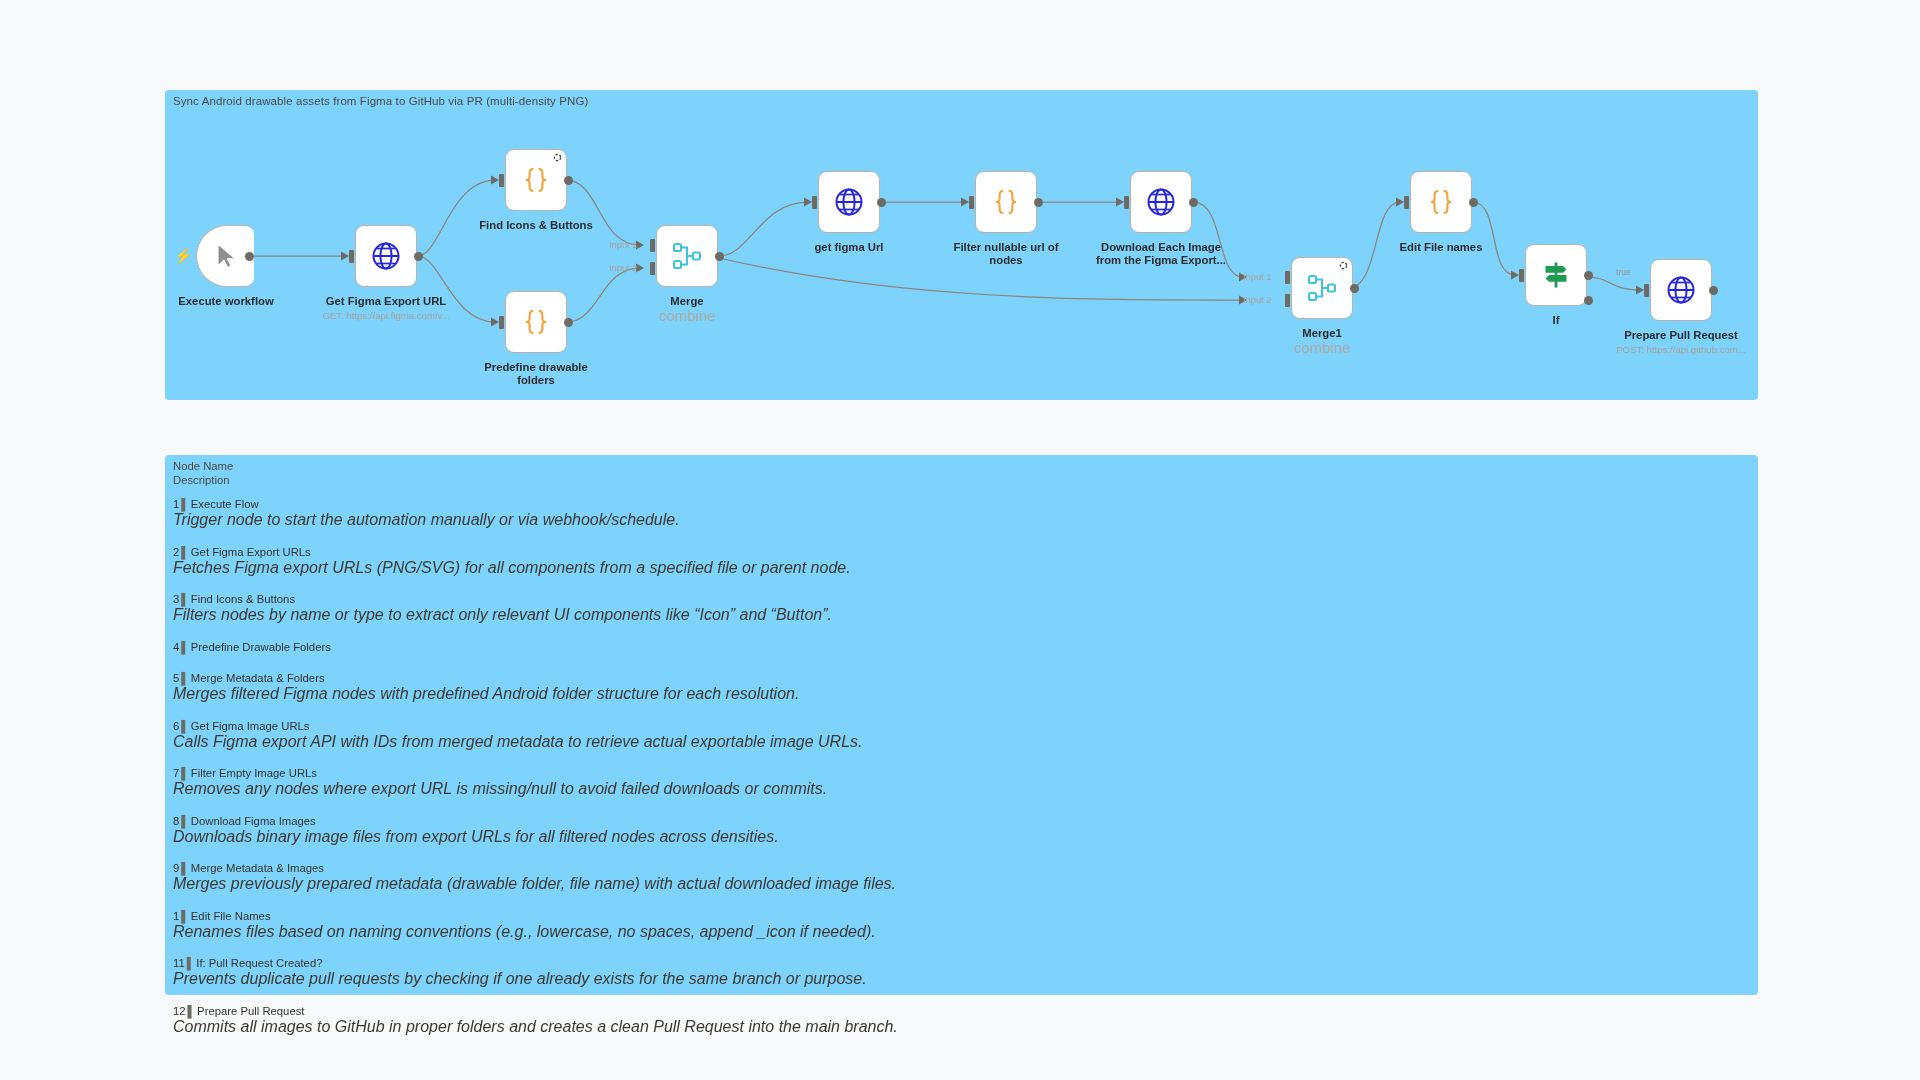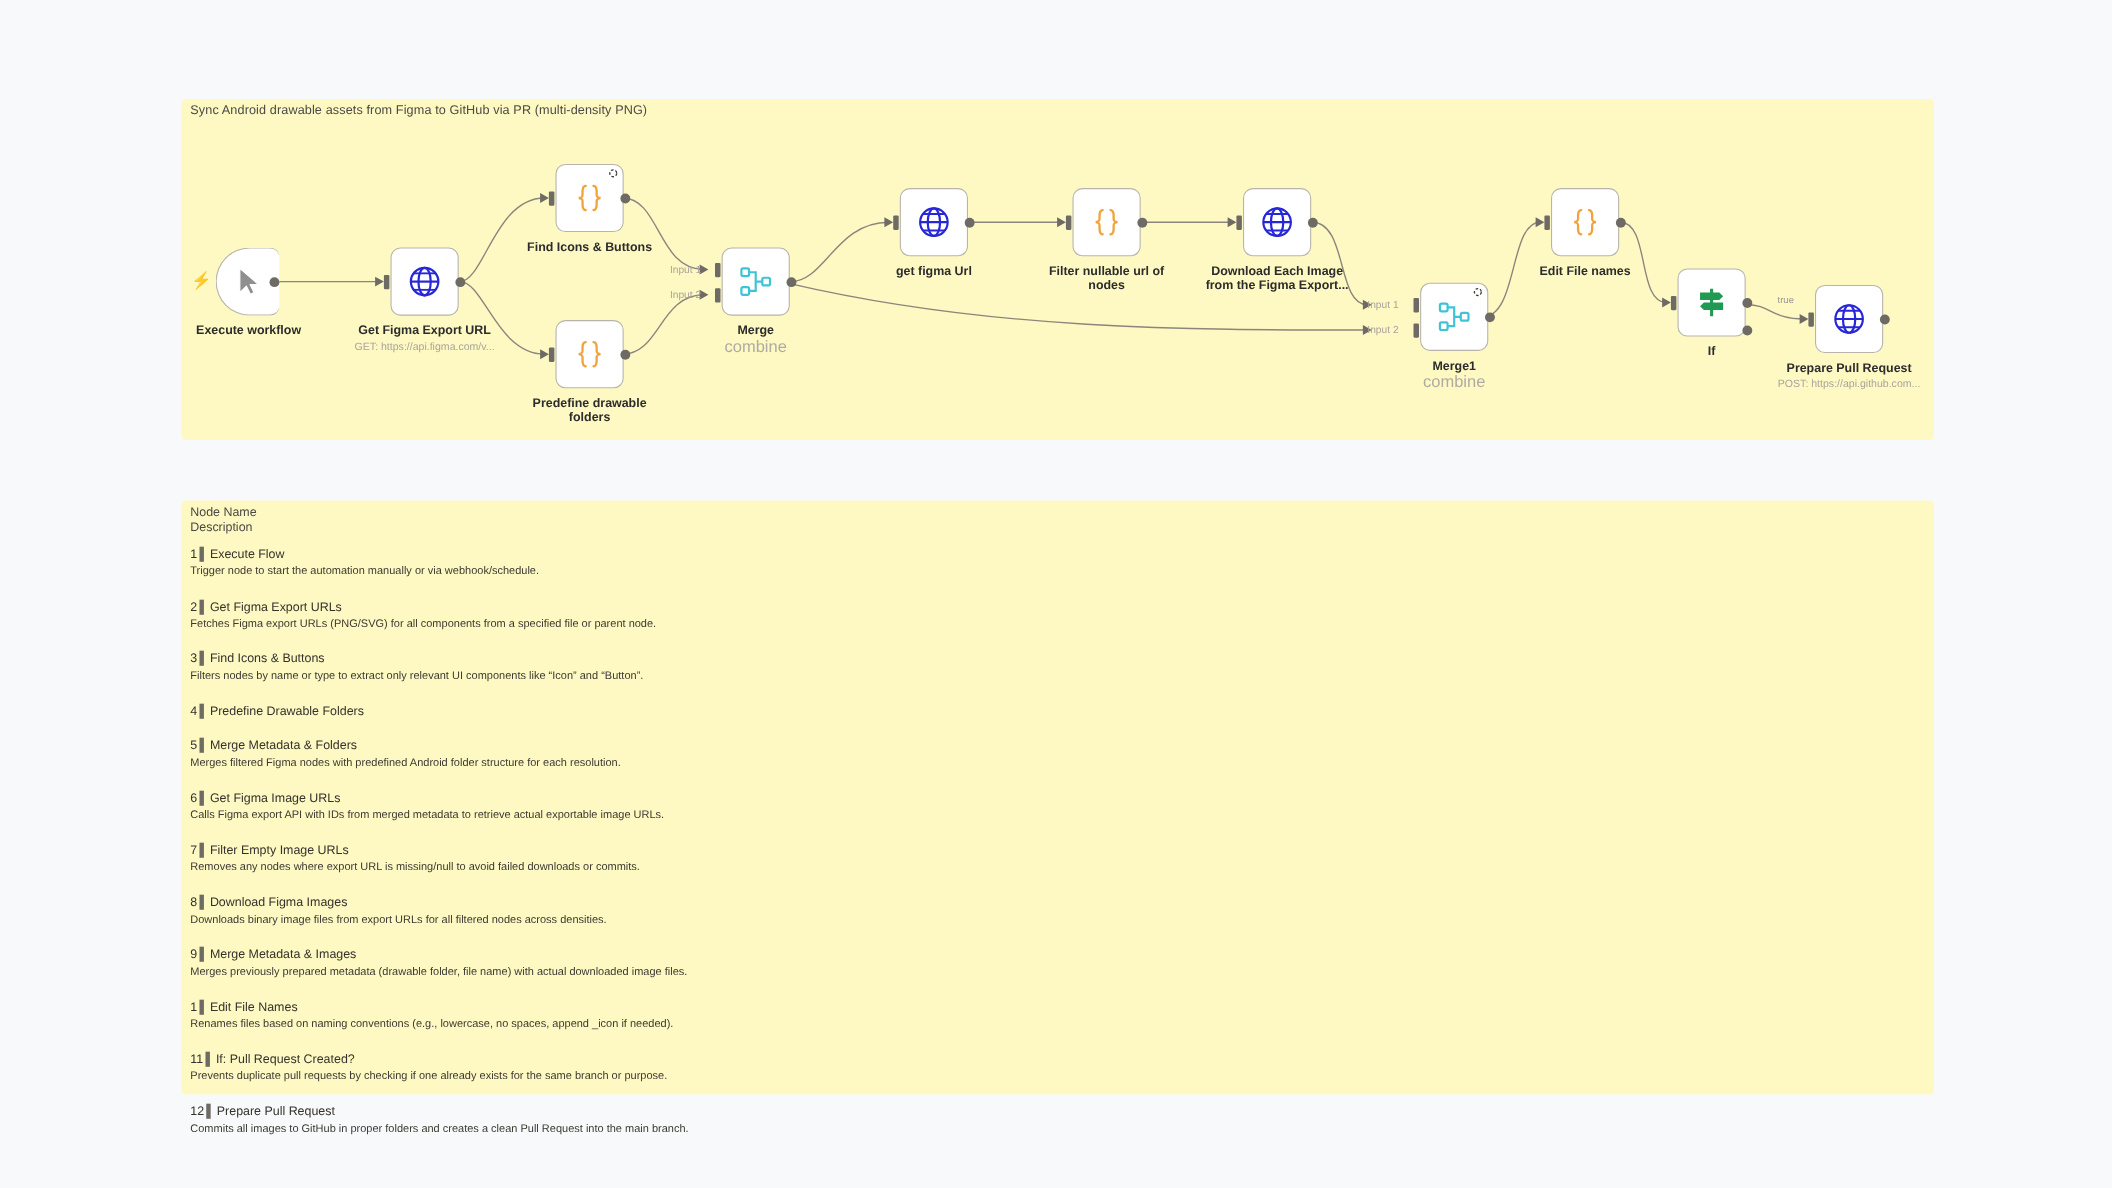"Sync Android drawable assets from" .sticky { background: #fef9c3 -> #7dd3fc }
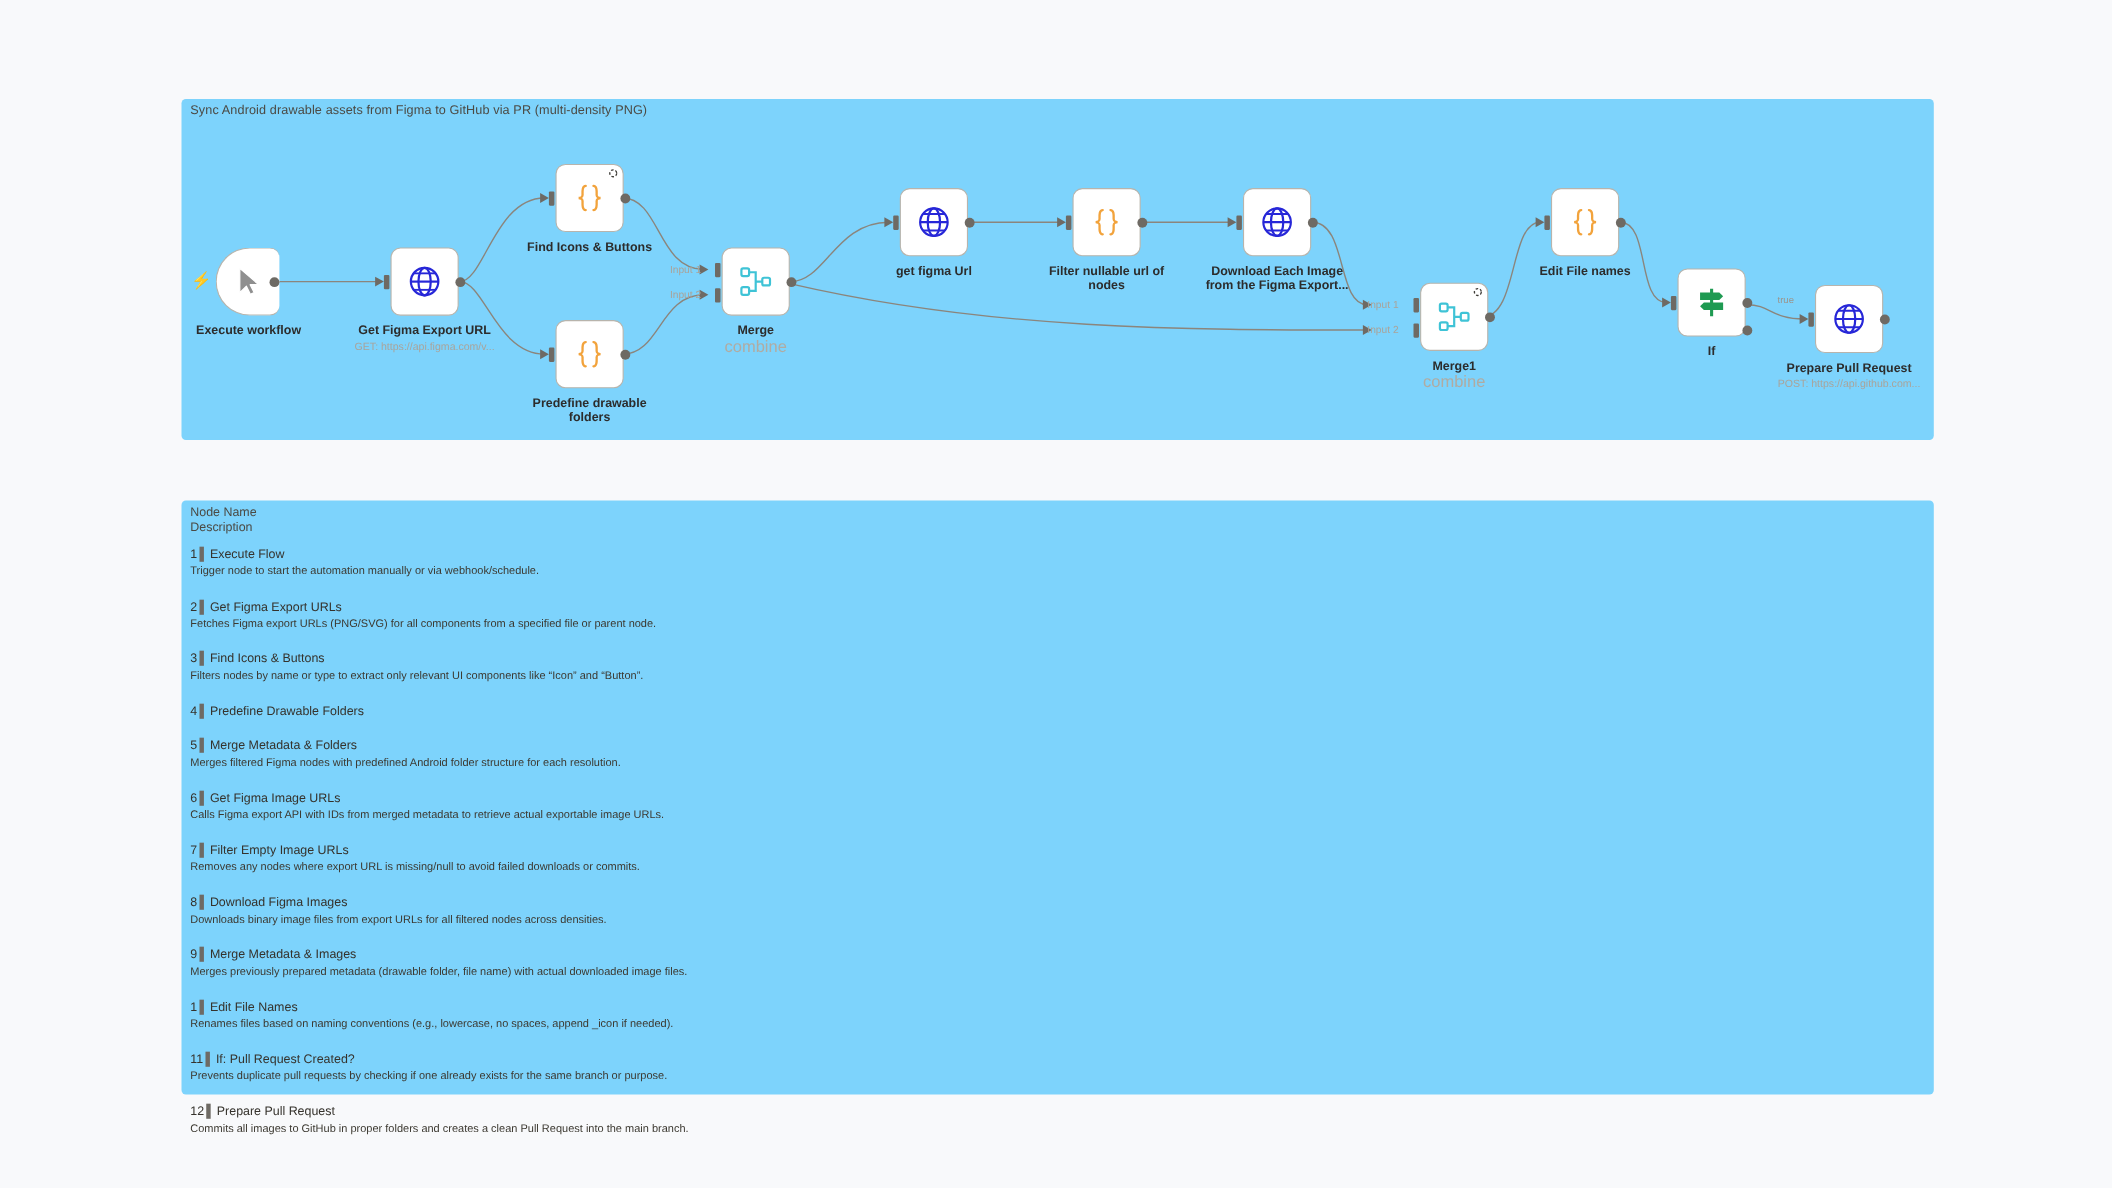"Trigger node to start the" .doc-desc { font-size: 10px -> 16px; font-style: none -> italic }
